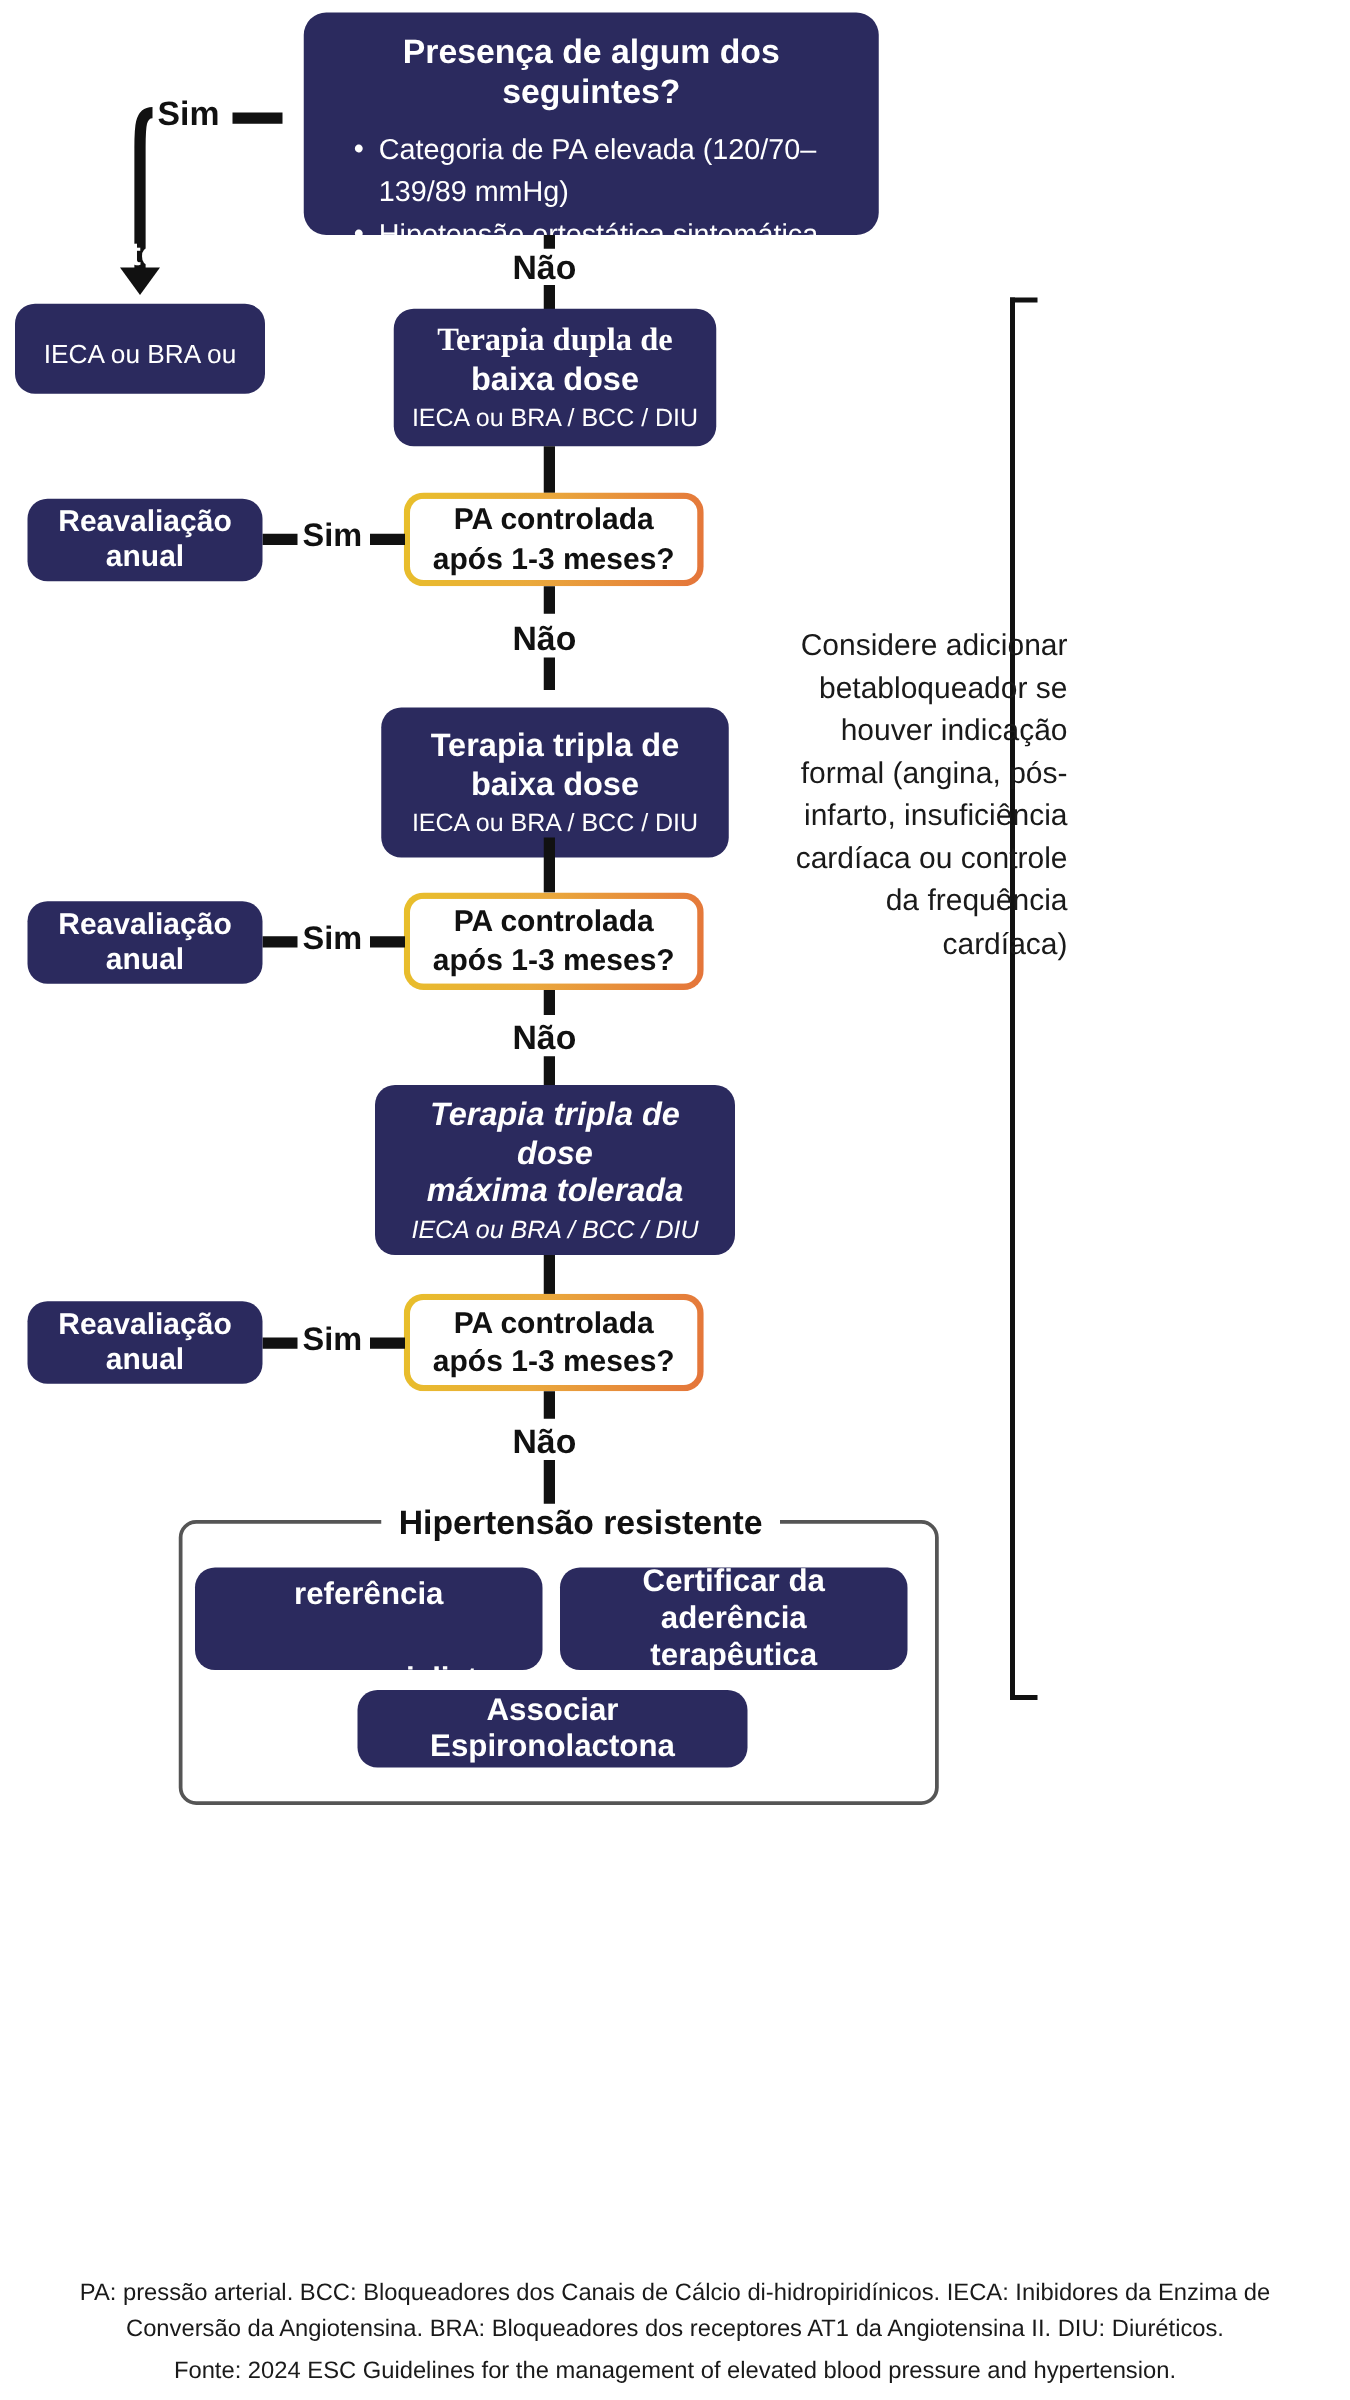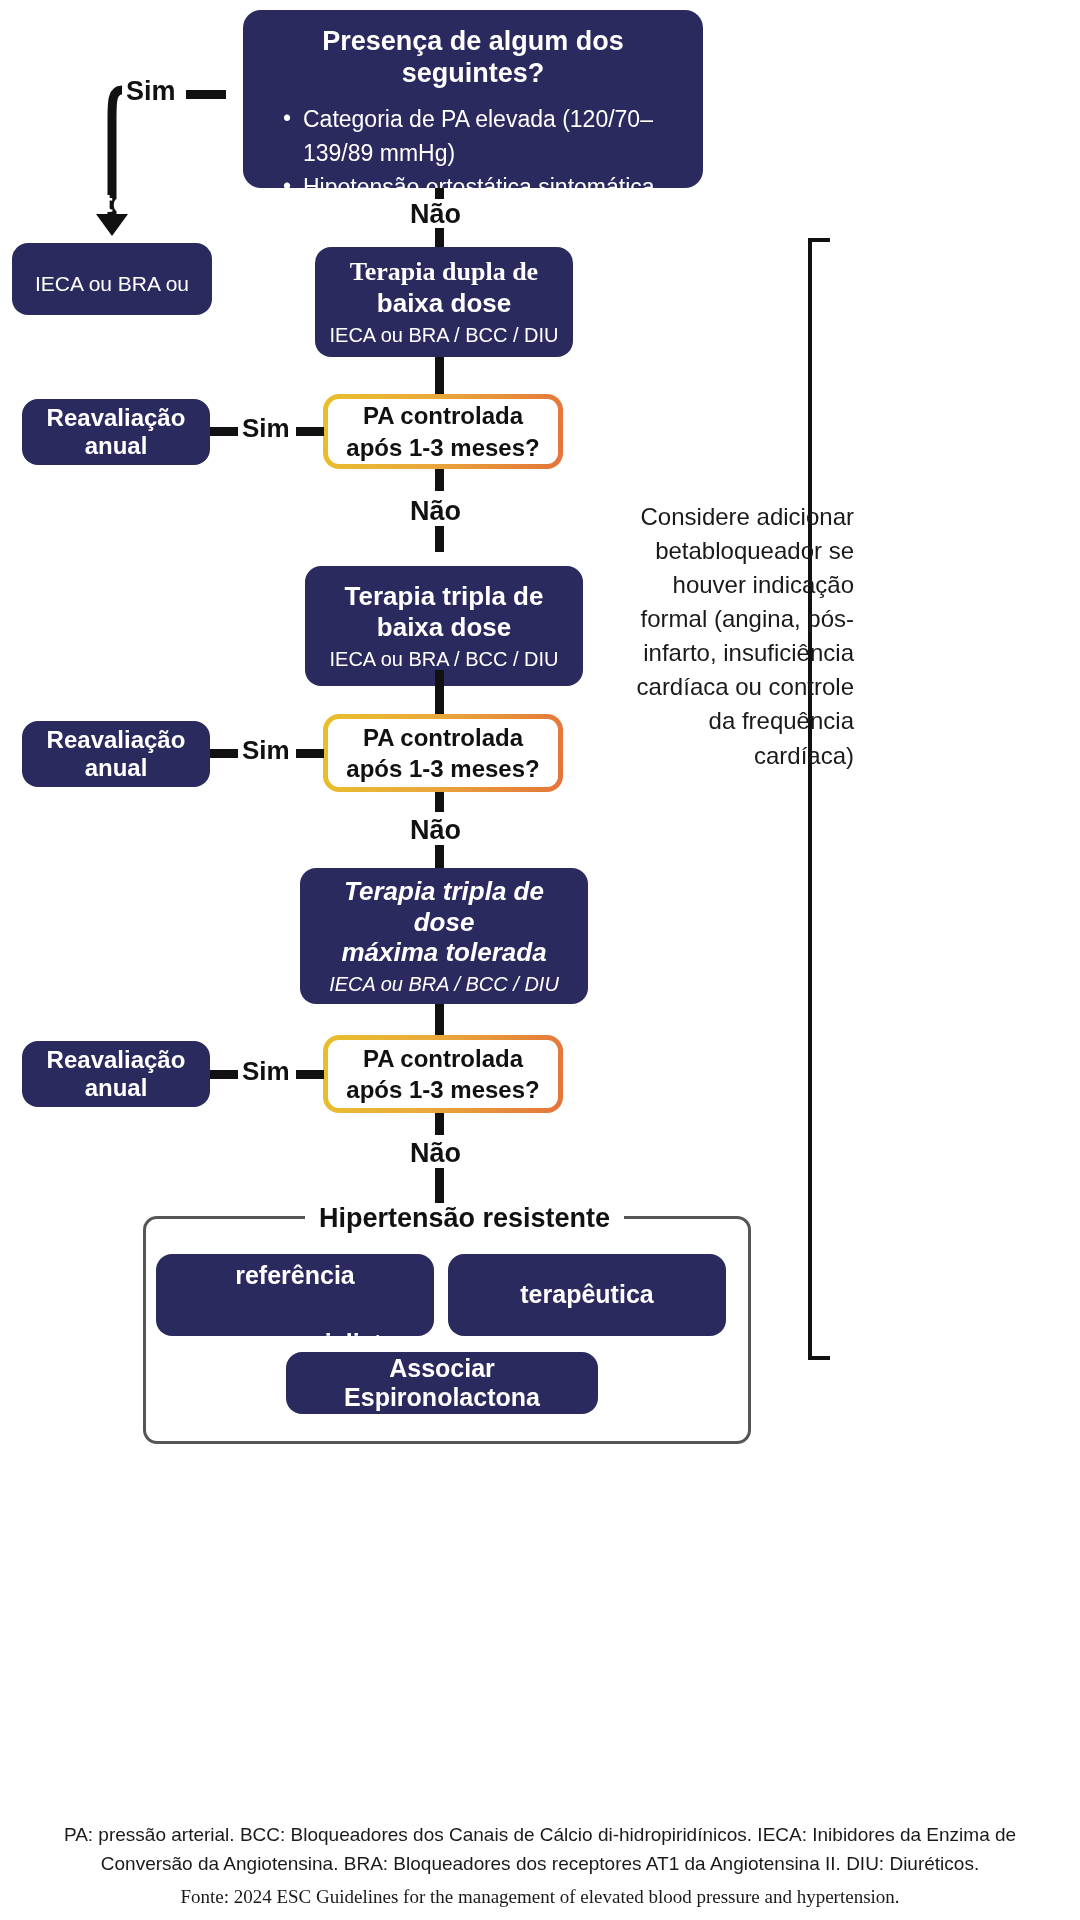"Certificar da aderência" div.ttl { html: none -> <div>Certificar da aderência</div> }
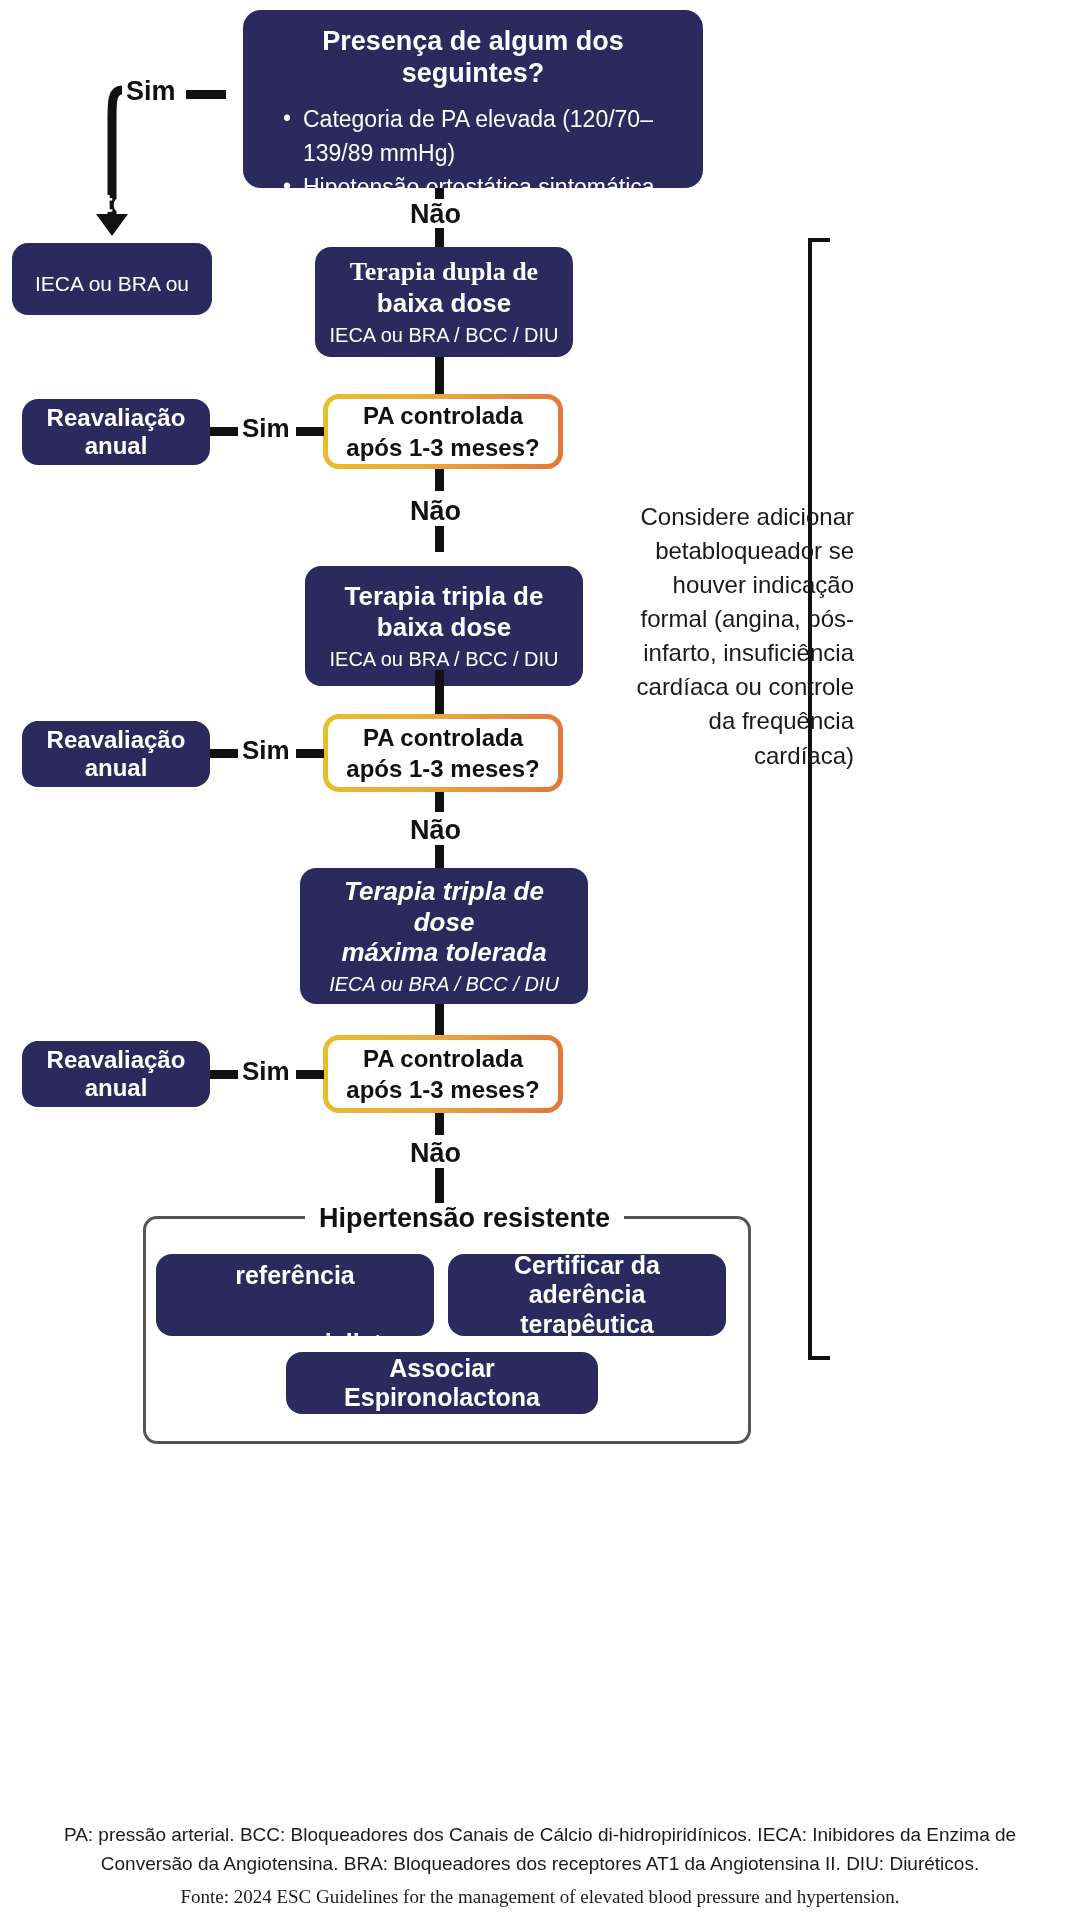"Fonte: 2024 ESC Guidelines for" div.footer { font-family: Liberation Serif, serif -> none }
